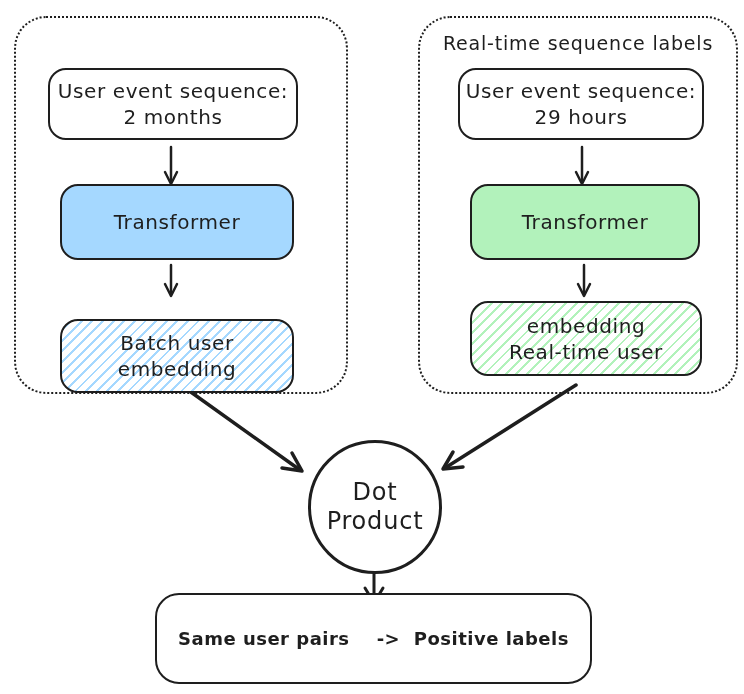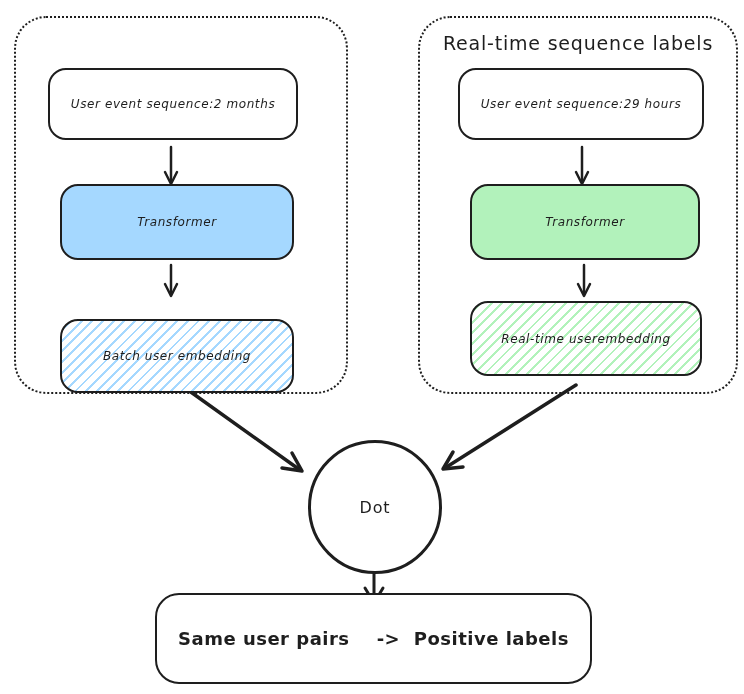"User event sequence:" .node { flex-direction: row -> column; font-size: 12px -> 20px; font-style: italic -> none }
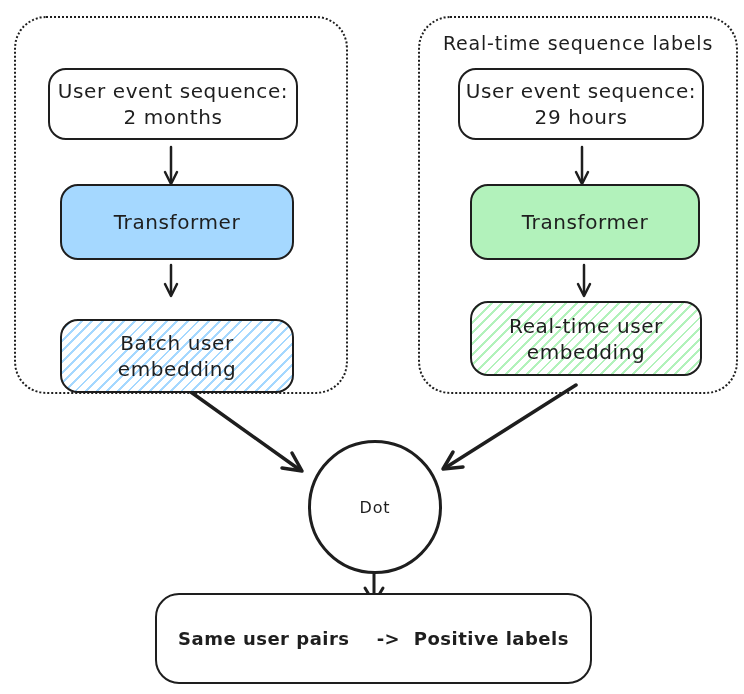"Real-time user" span { order: before "embedding" -> after "embedding" }
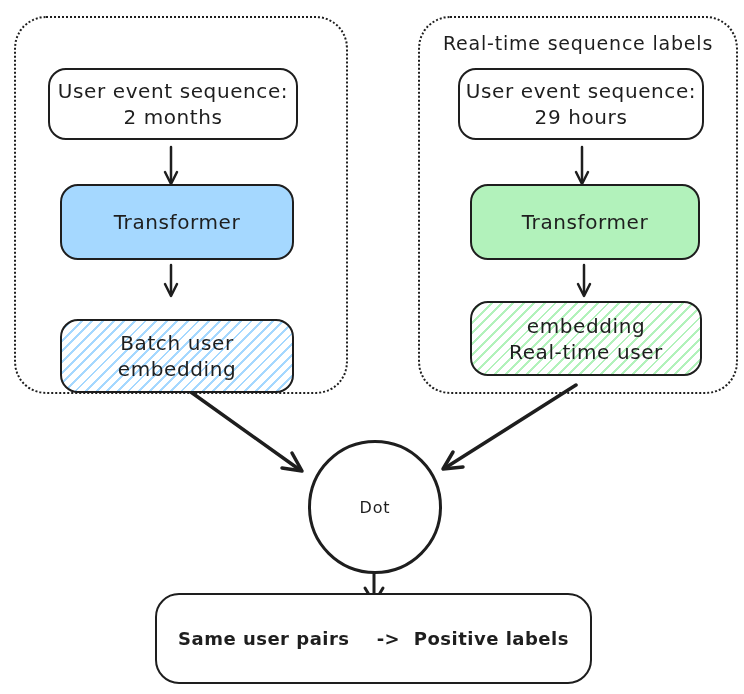"Dot" .circle-node { font-size: 16px -> 24px }
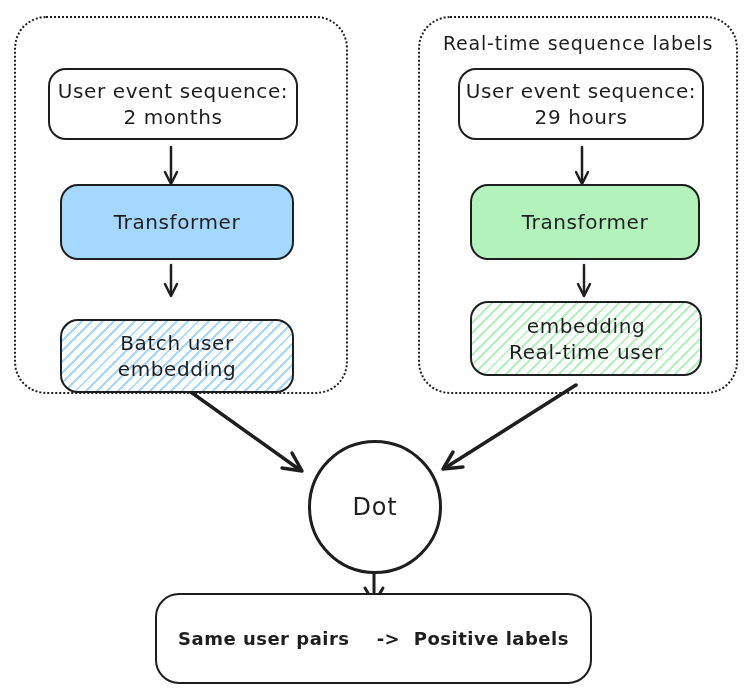"Product" span { html: none -> <span>Product</span> }
